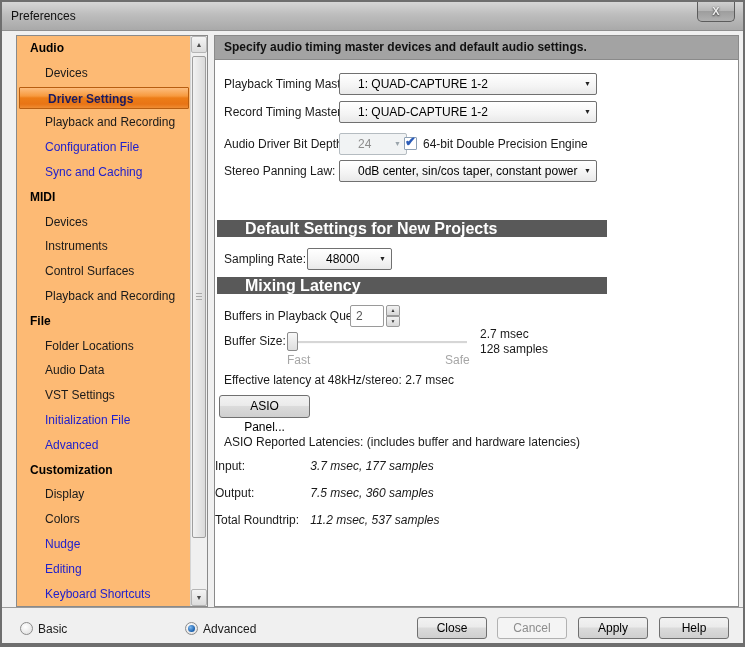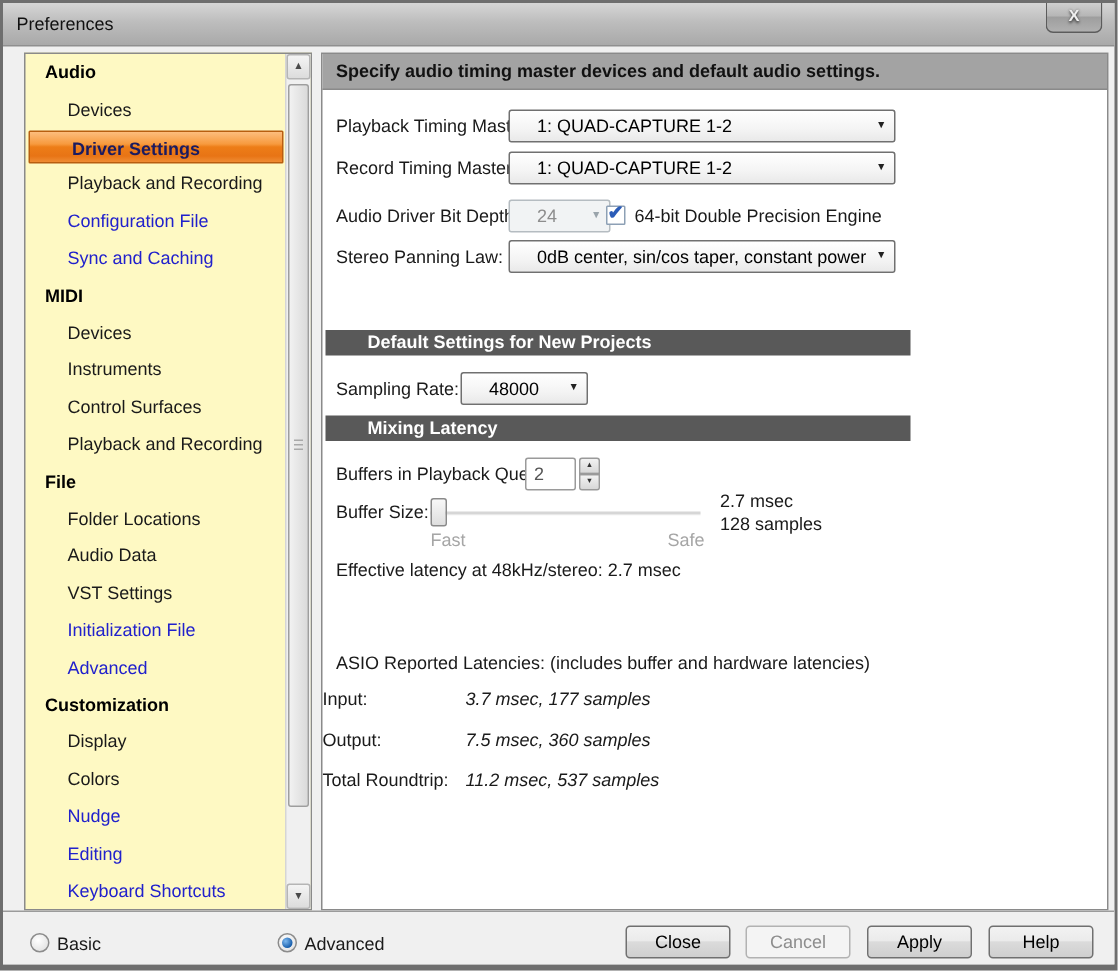"Audio" .sidebar { background: #fef9c3 -> #fdba74 }
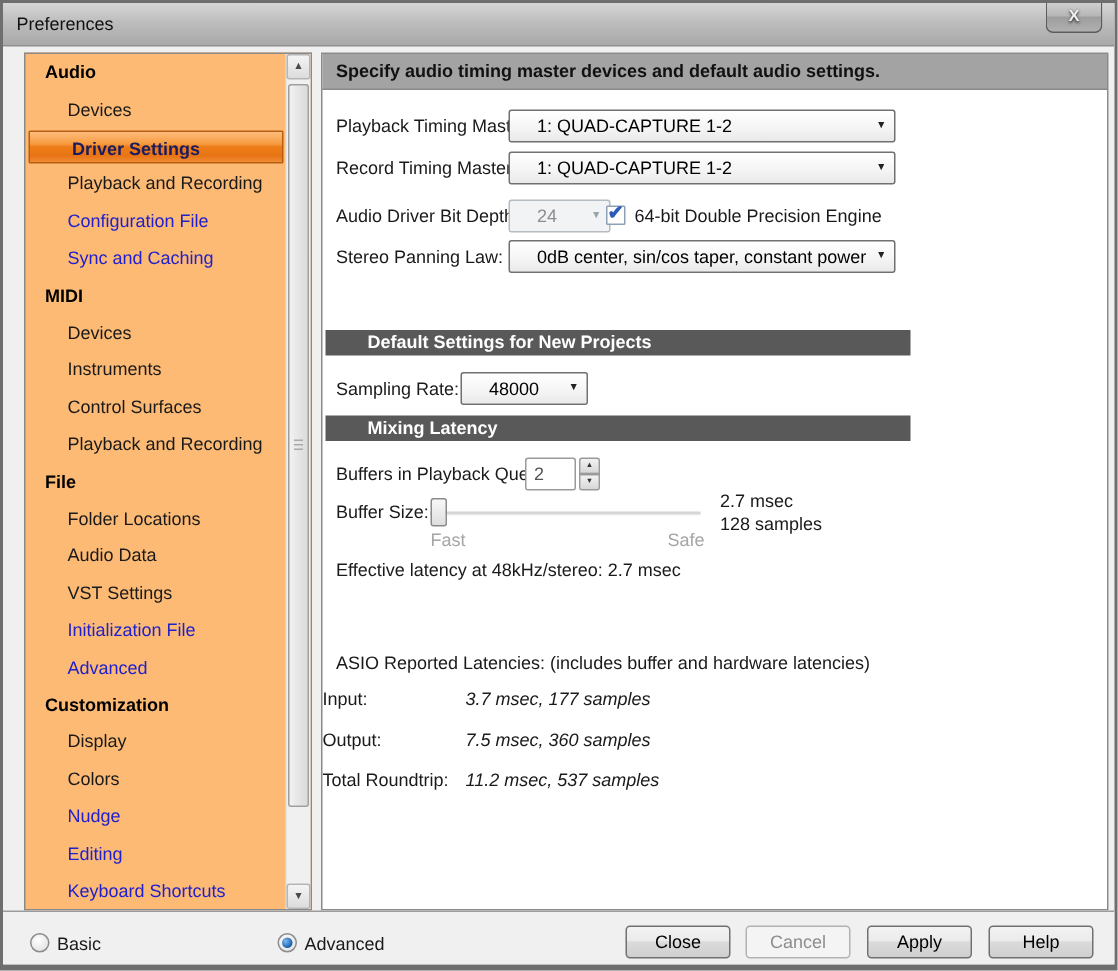"Default Settings for New Projects" .sec-hdr { font-size: 12px -> 16px }
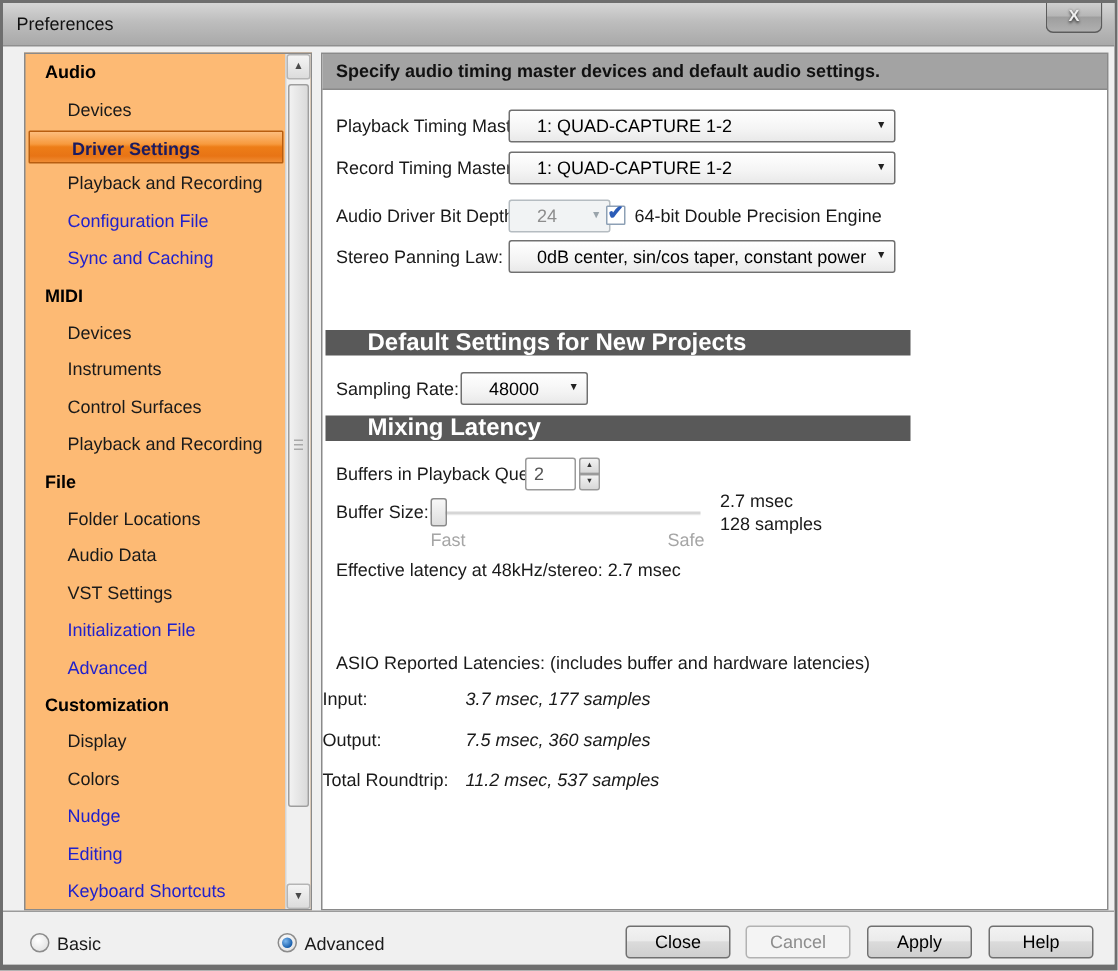"ASIO Panel..." div.push-btn { html: none -> <div>ASIO Panel...</div> }
